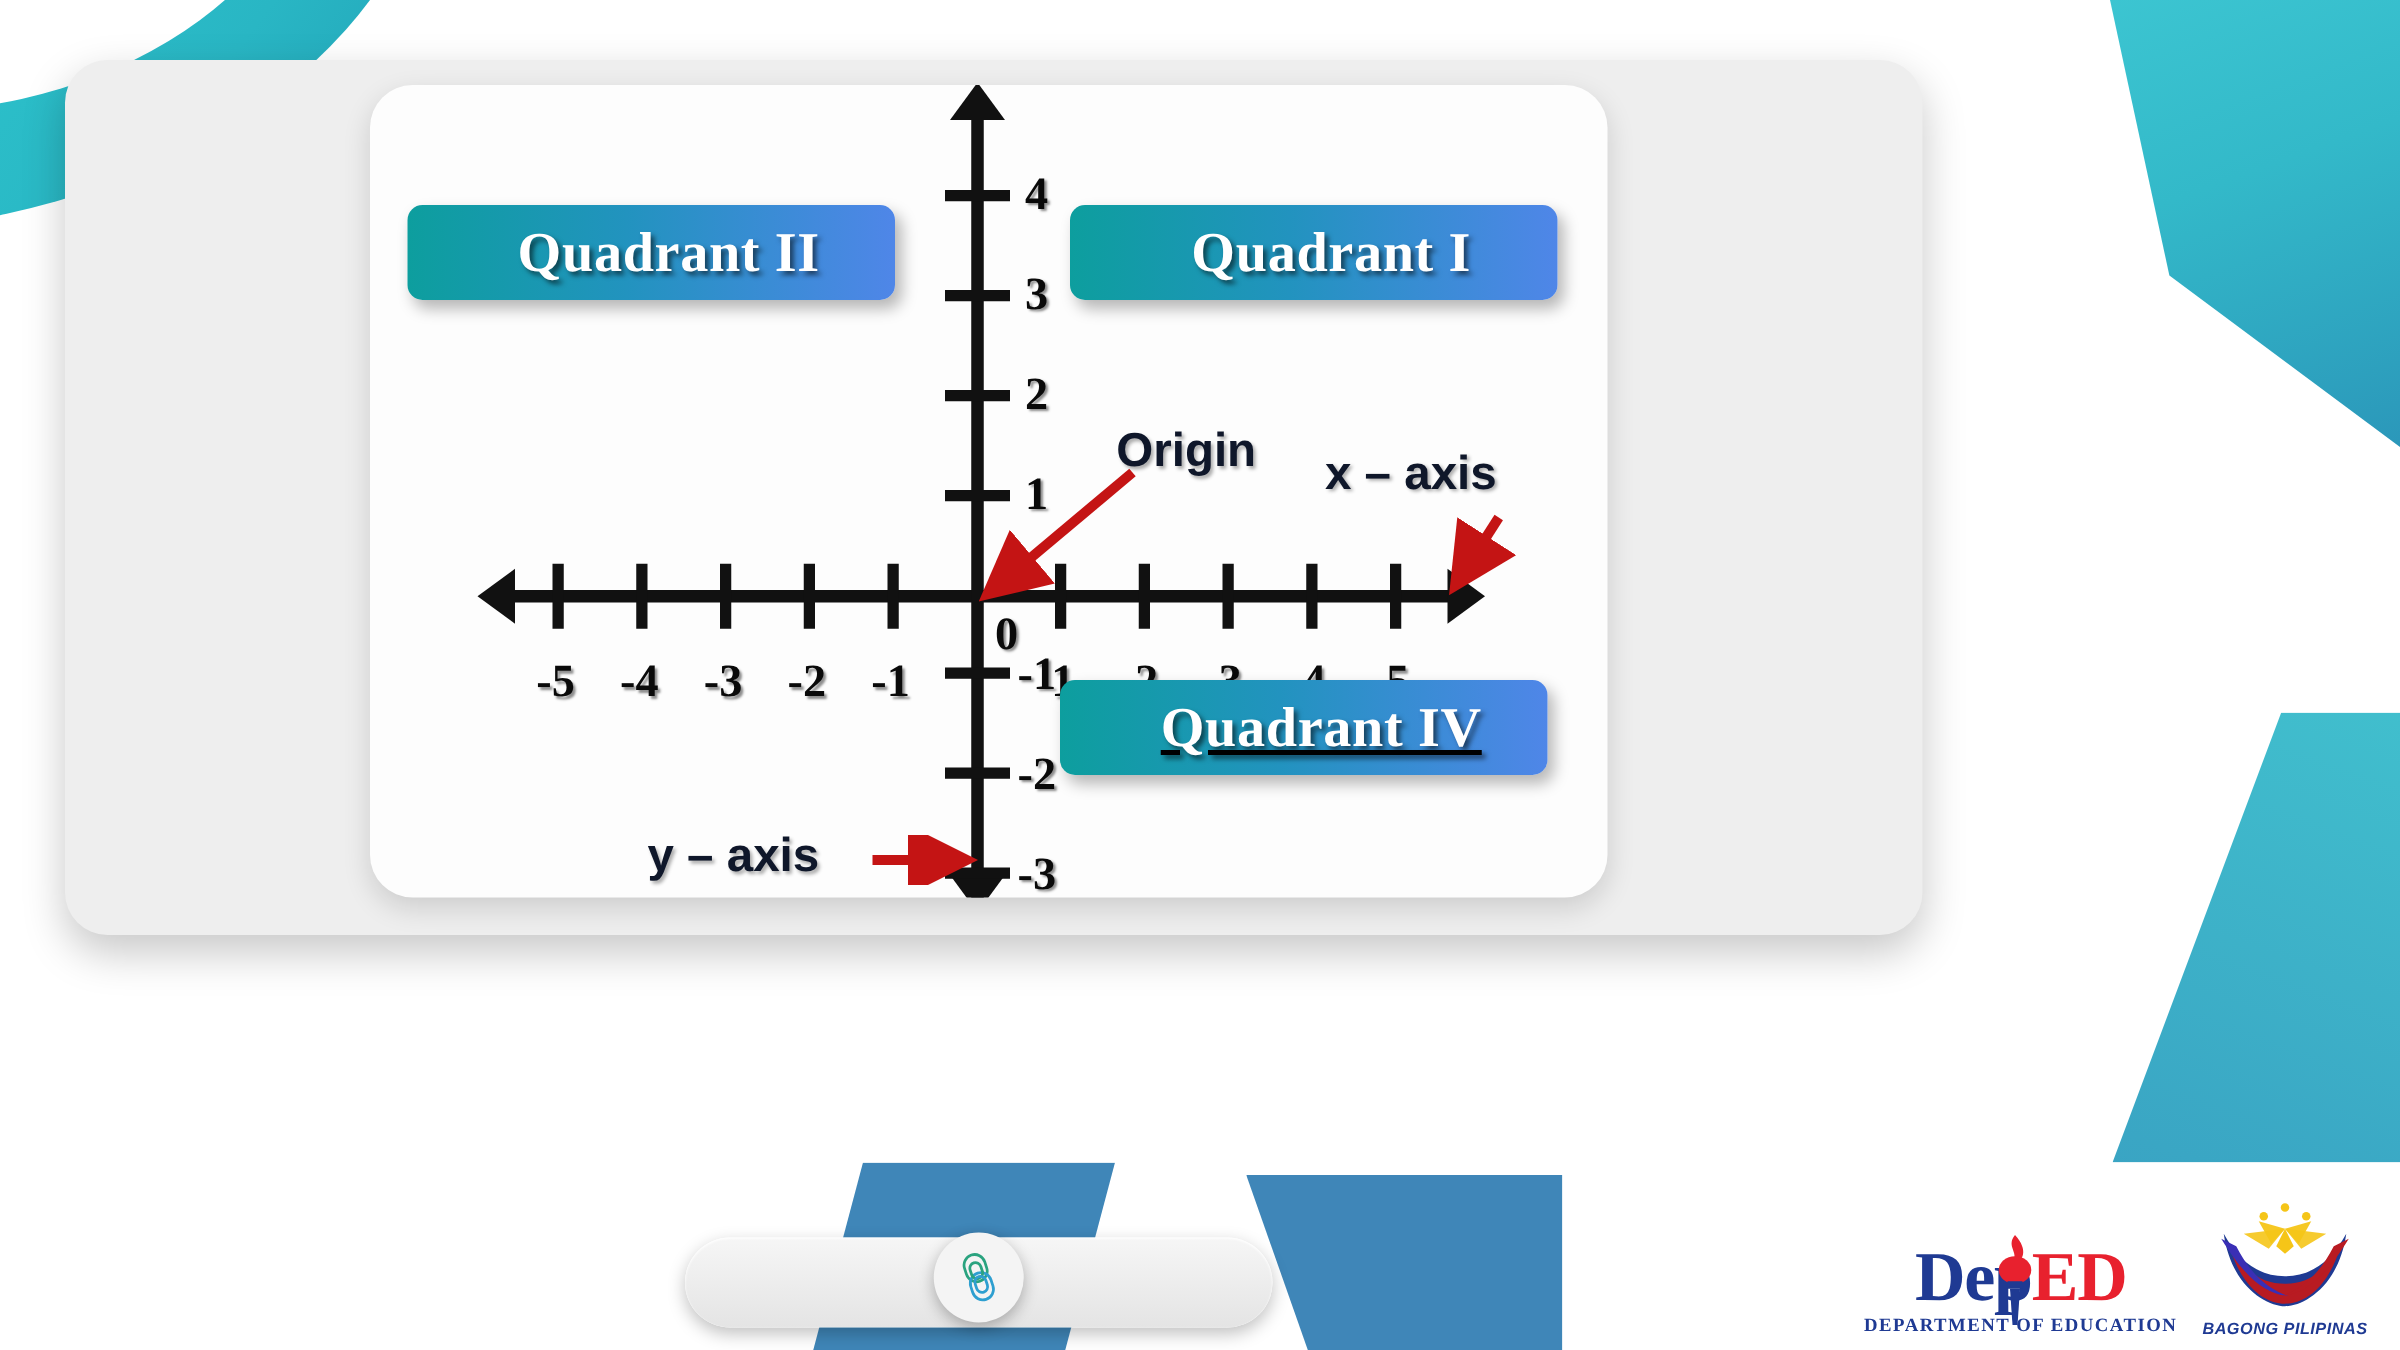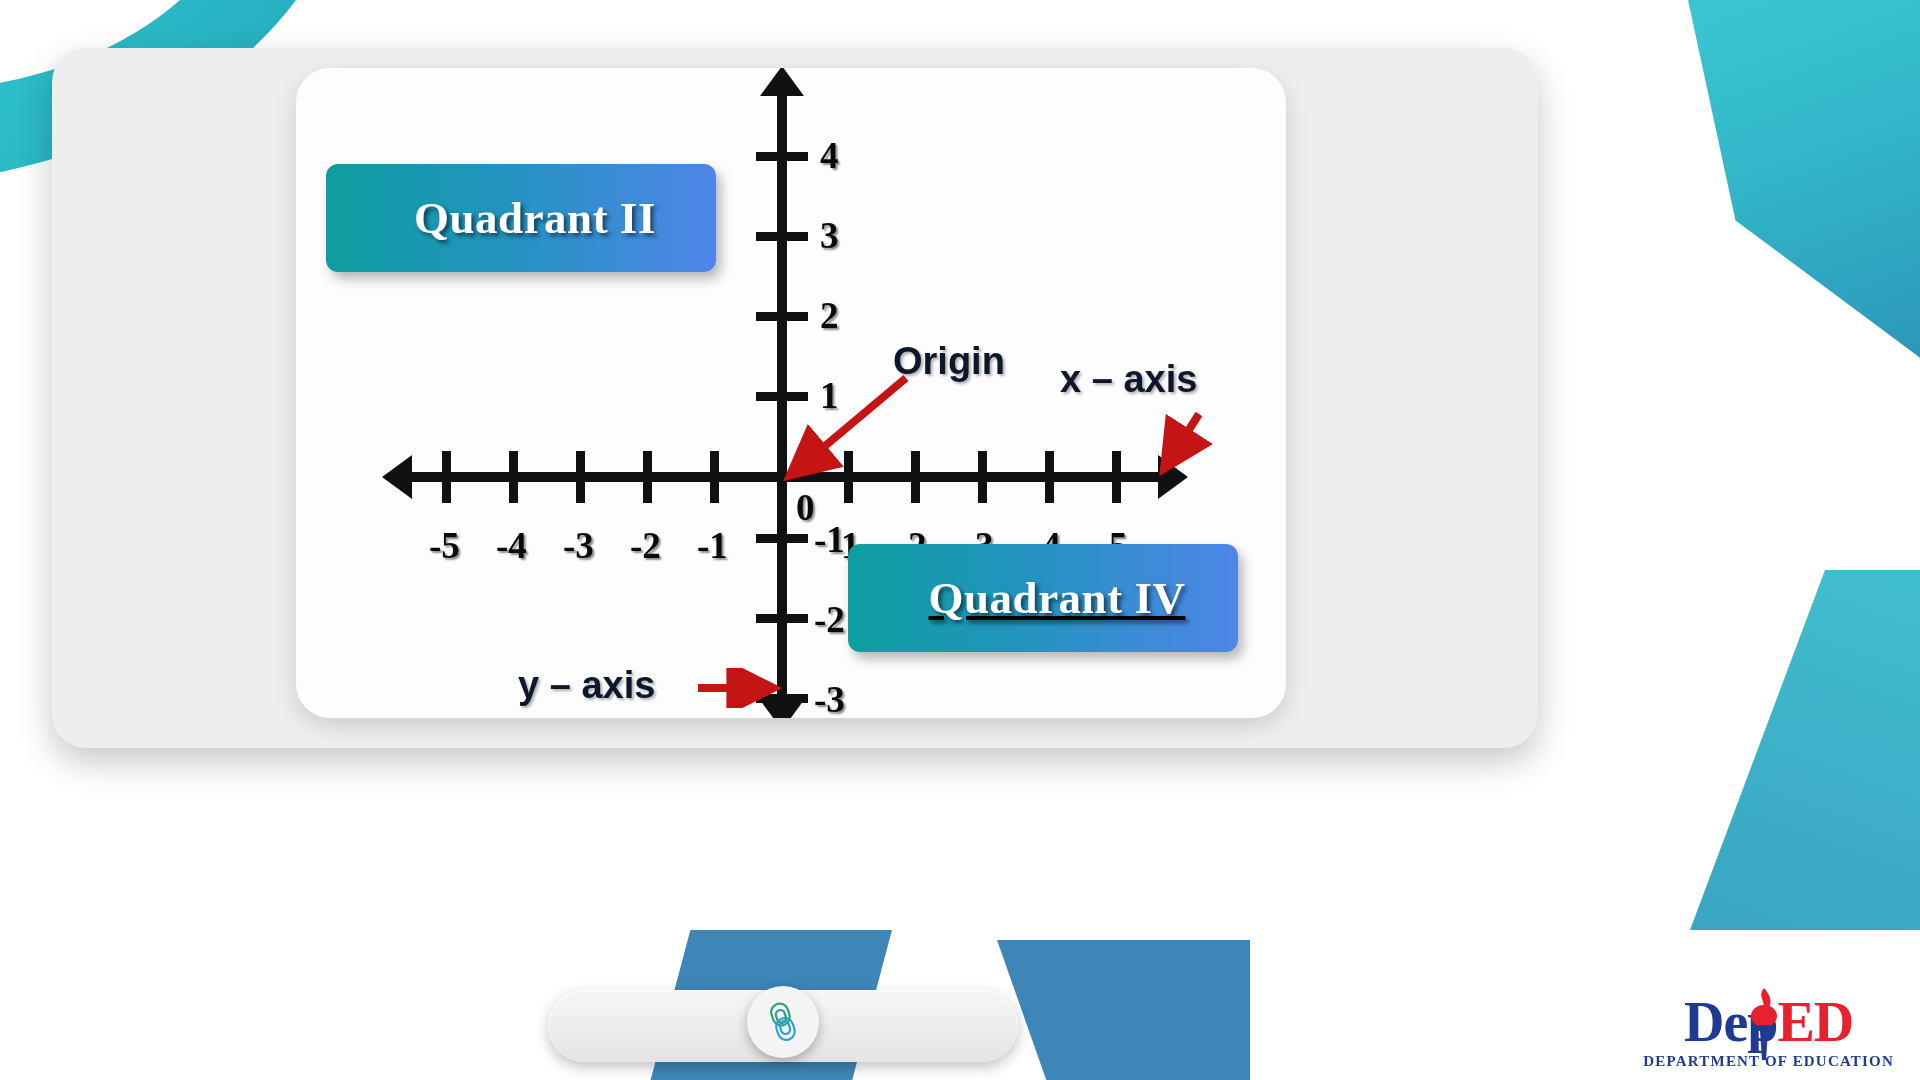"Quadrant II" .qbox { height: 108px -> 76px }
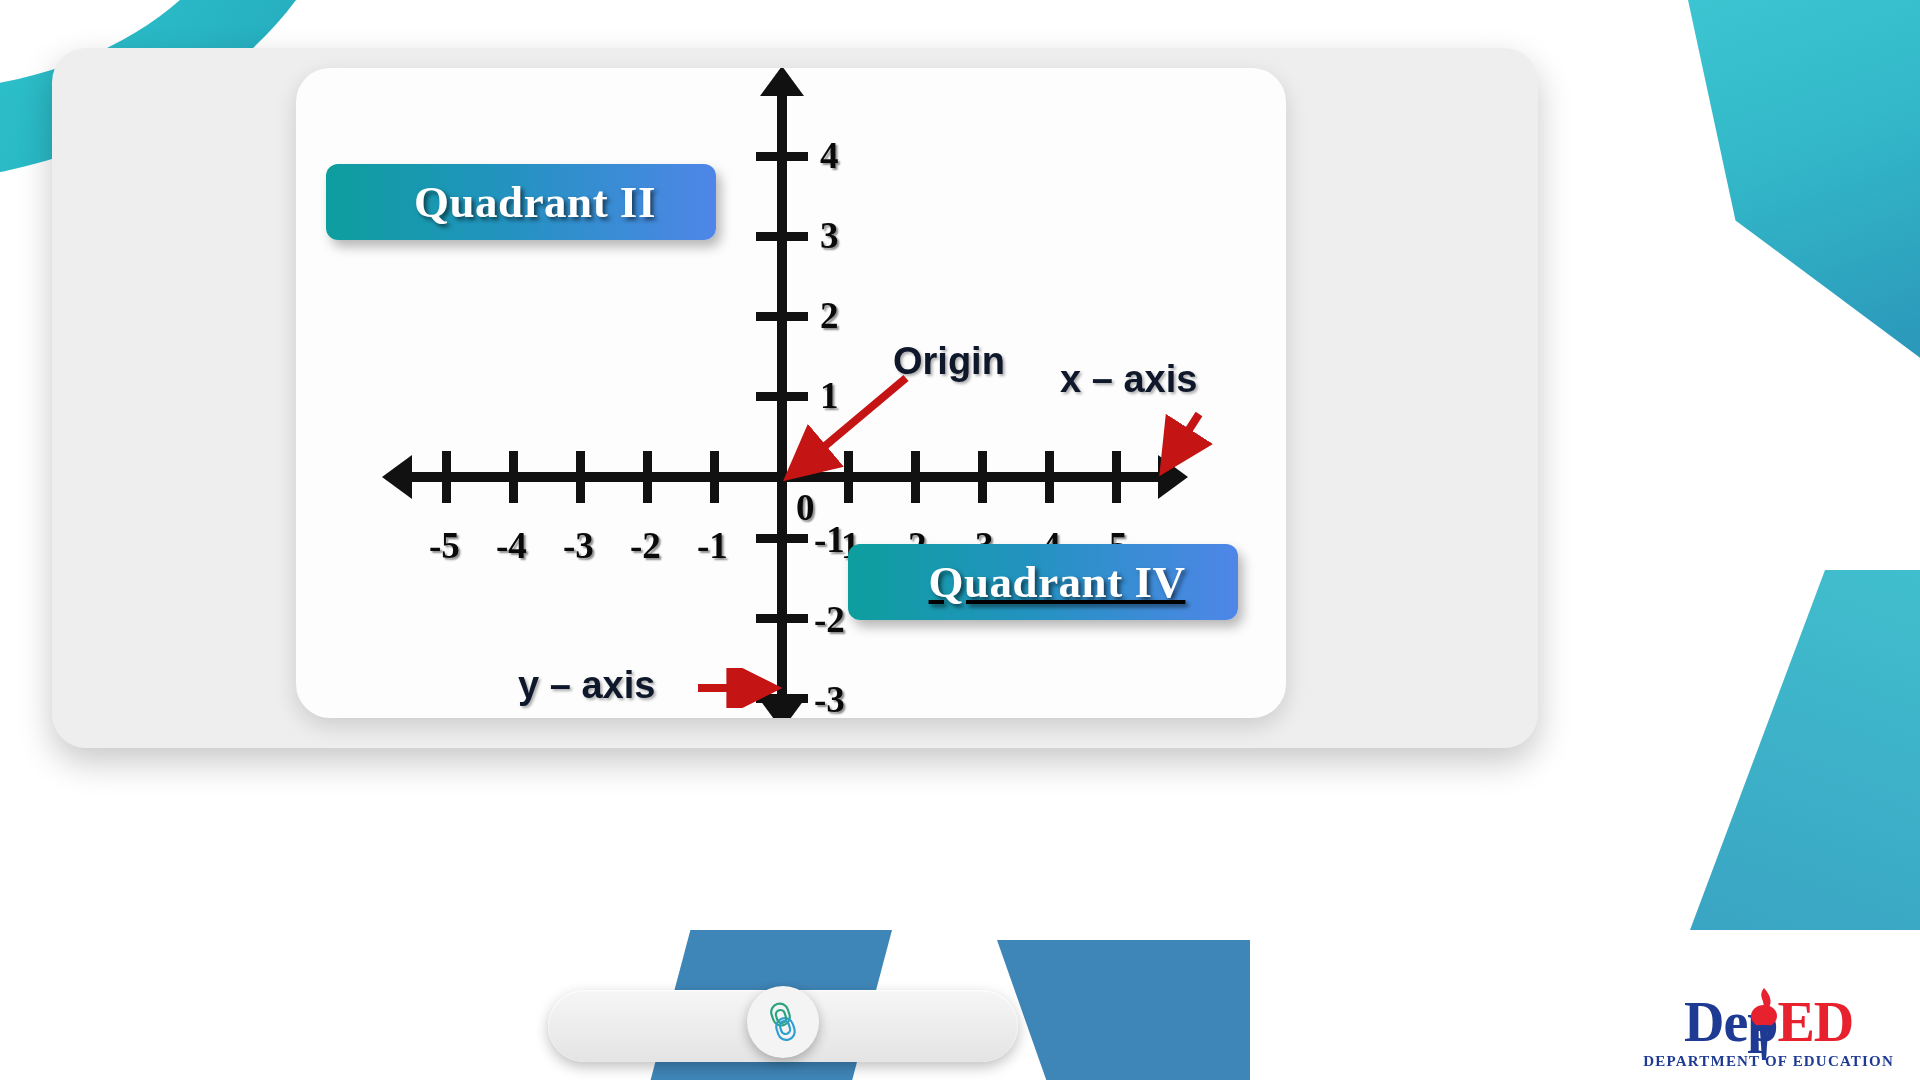"Quadrant I" div.qbox { html: none -> <div> <span>Quadrant I</span> </div> }
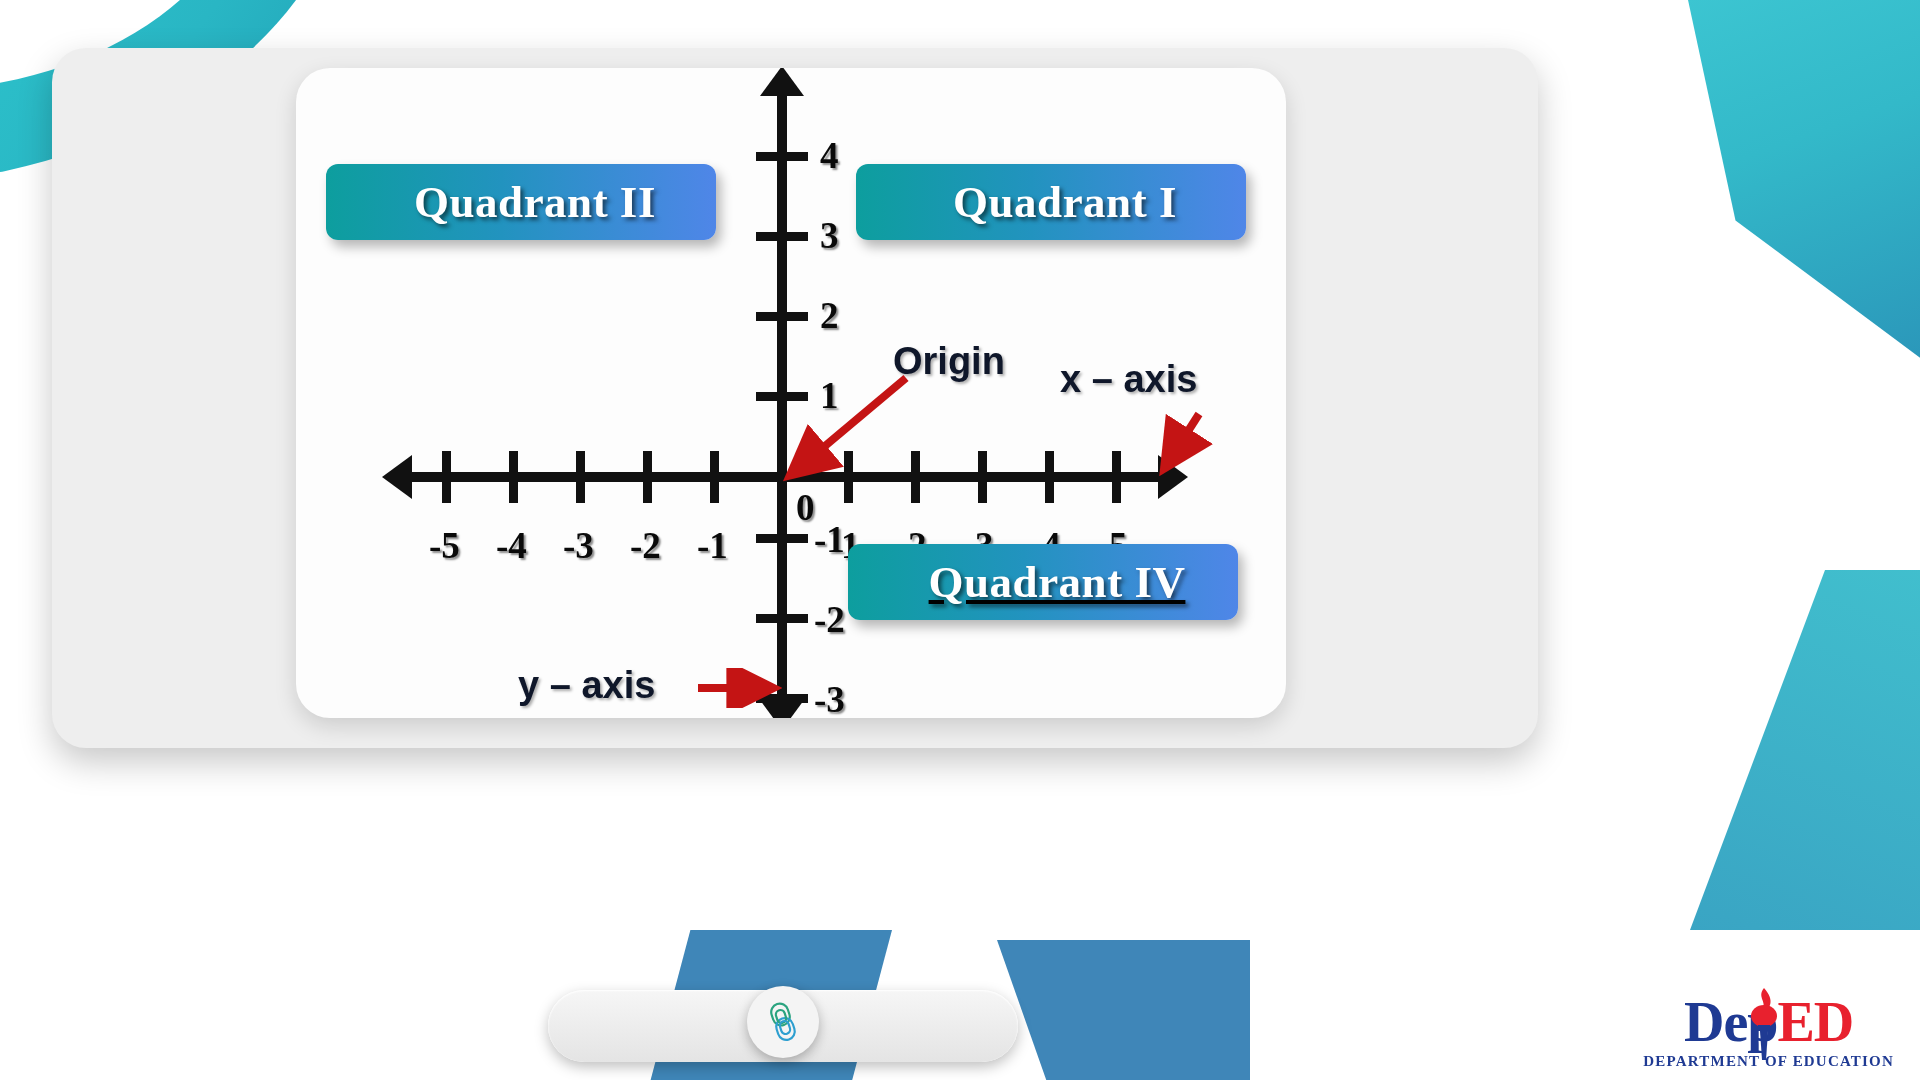"BAGONG PILIPINAS" div.bp-wrap { html: none -> <div> <svg> <circle></circle> <circle></circle> <circle></circle> <g> <path></path> <path></path> <path></path> <path></path> <path></path> </g> <path></path> <path></path> <path></path> <path></path> </svg> <div>BAGONG PILIPINAS</div> </div> }
